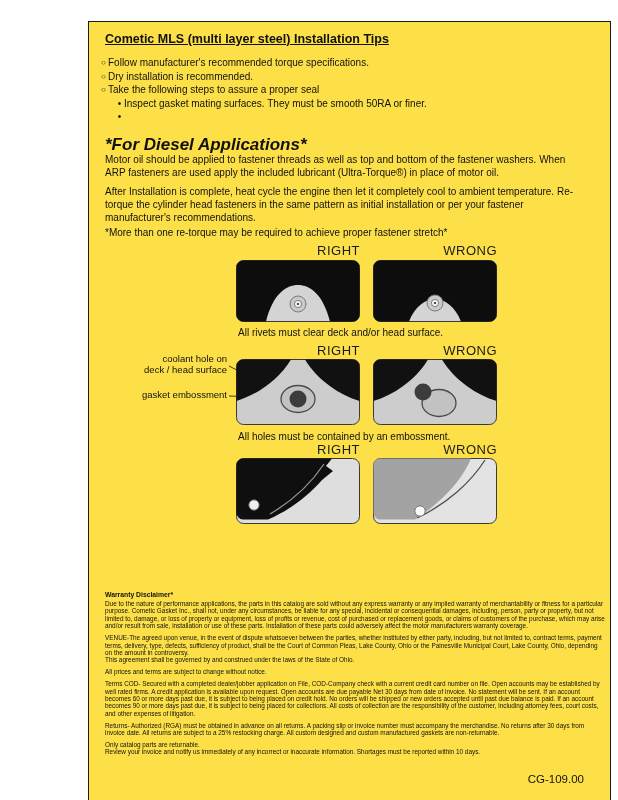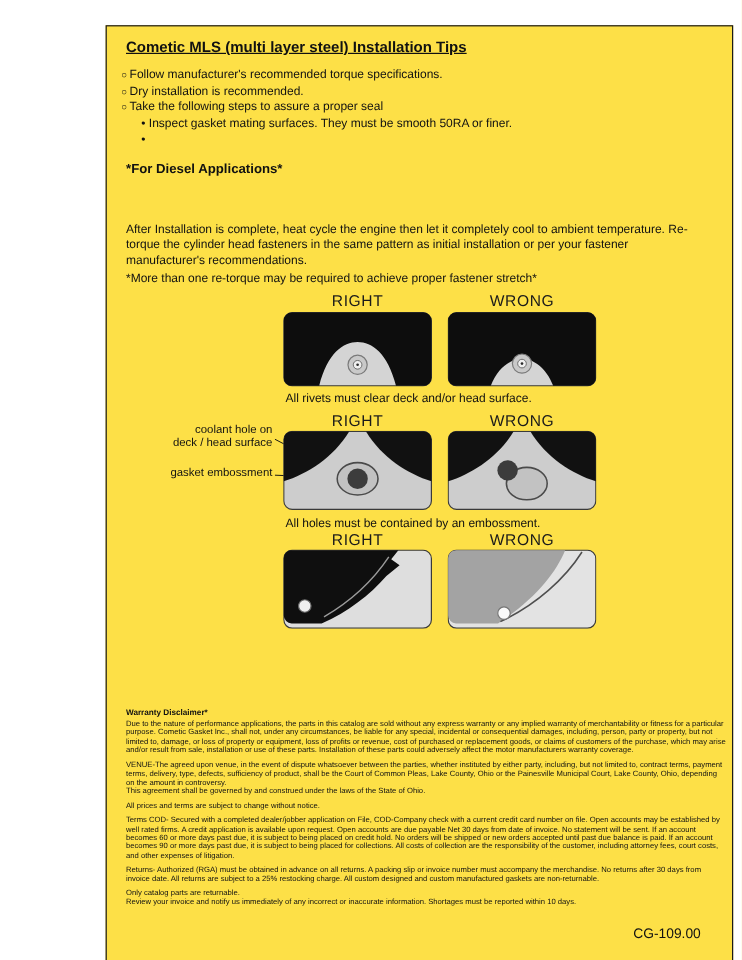"*For Diesel Applications*" .diesel-h { font-size: 11px -> 17px; font-style: none -> italic }
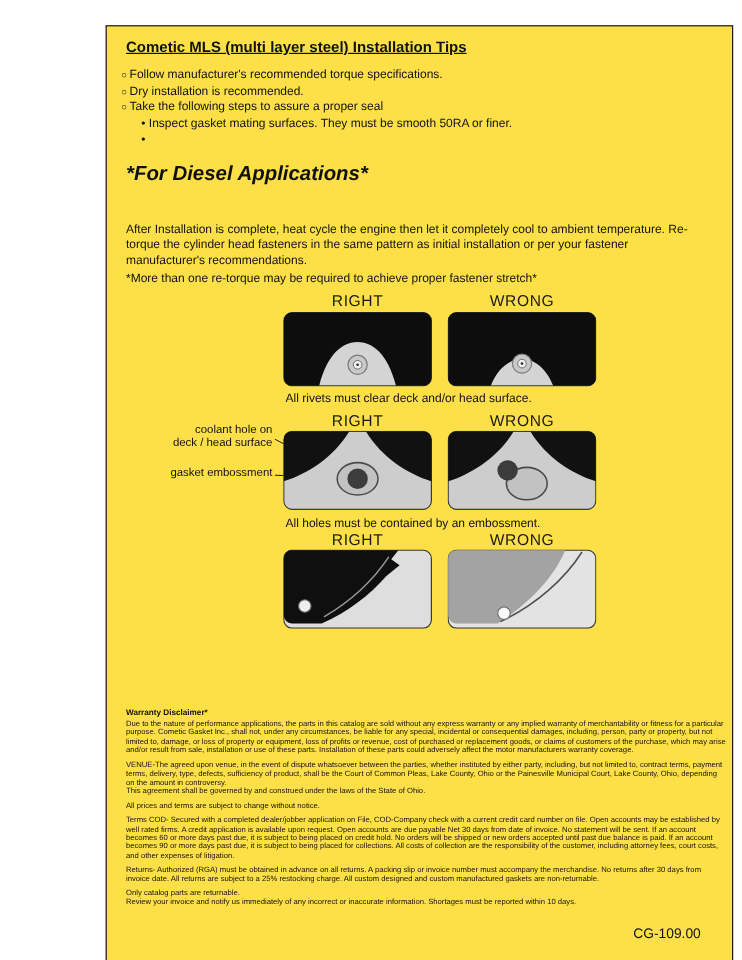"Motor oil should be applied" div.abs { html: none -> <div>Motor oil should be applied to fastener threads as well as top and bottom of the fastener washers. When ARP fasteners are used apply the included lubricant (Ultra-Torque®) in place of motor oil.</div> }
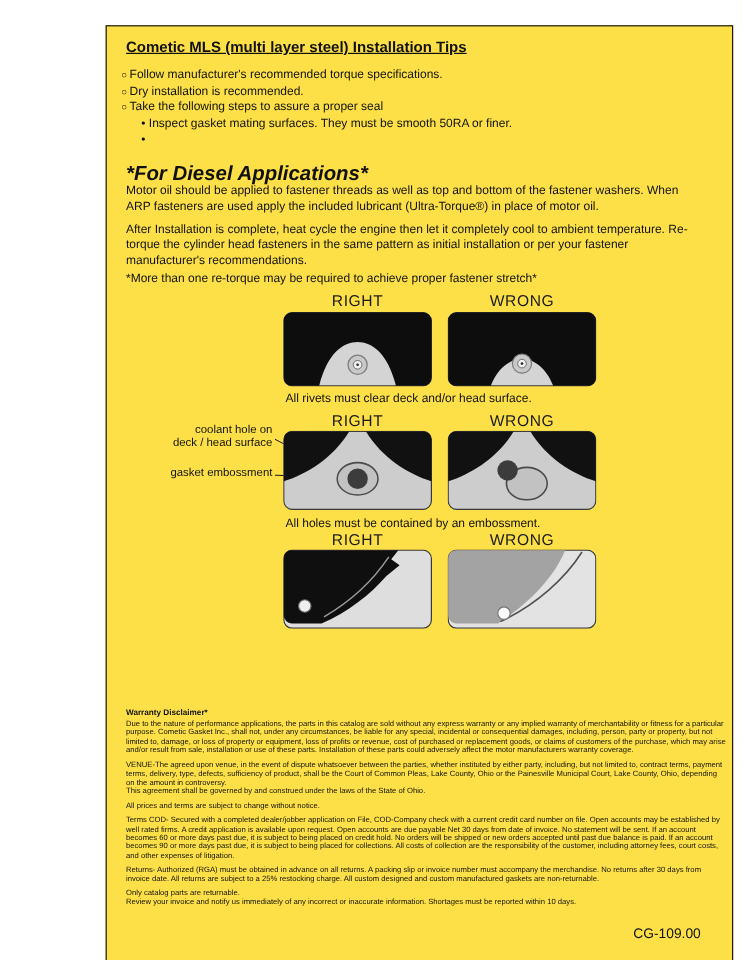"RIGHT" .figlabel { text-align: center -> right }
